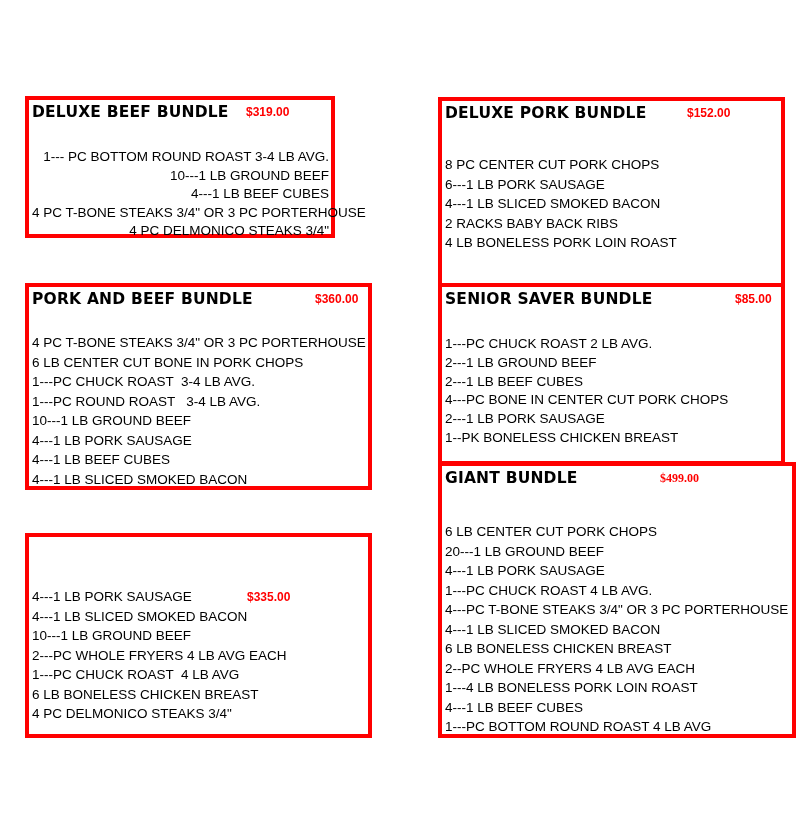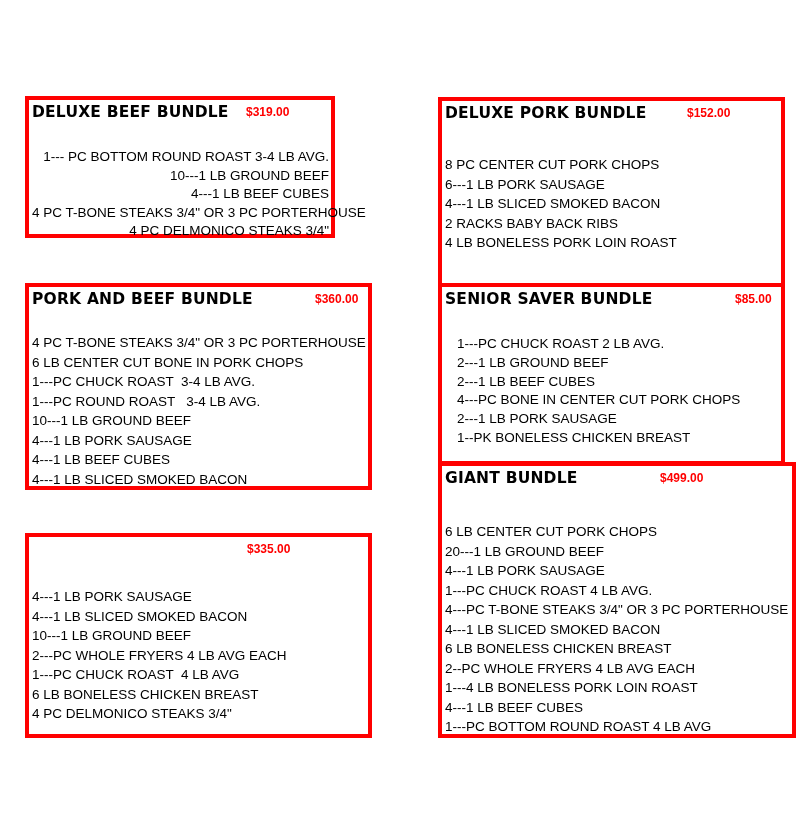"1---PC CHUCK ROAST 2 LB" .b5 .box-items { margin-left: 12px -> none }
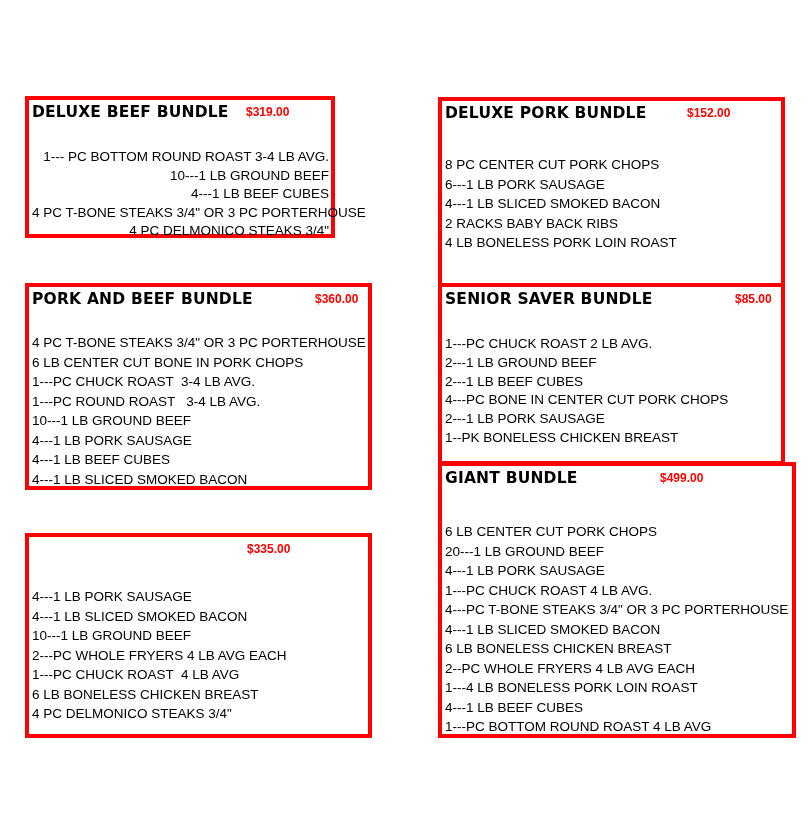"$499.00" .b6 .box-price { font-family: none -> Liberation Serif, serif }
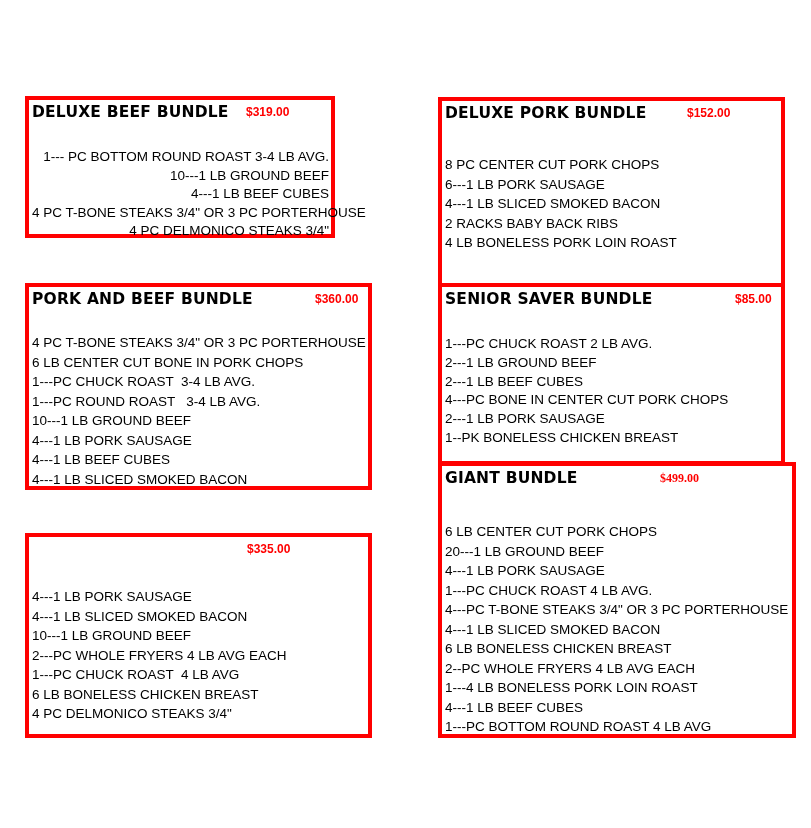"$335.00" .b3 .box-price { margin-top: none -> 48px }
